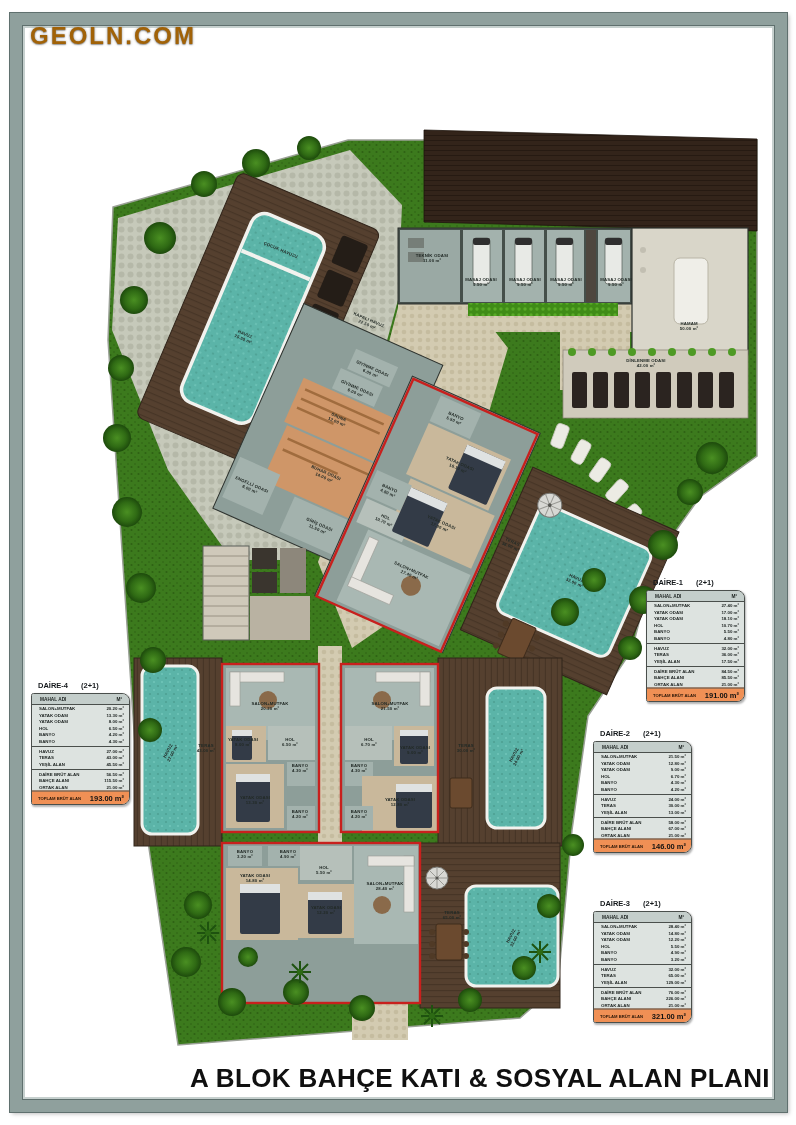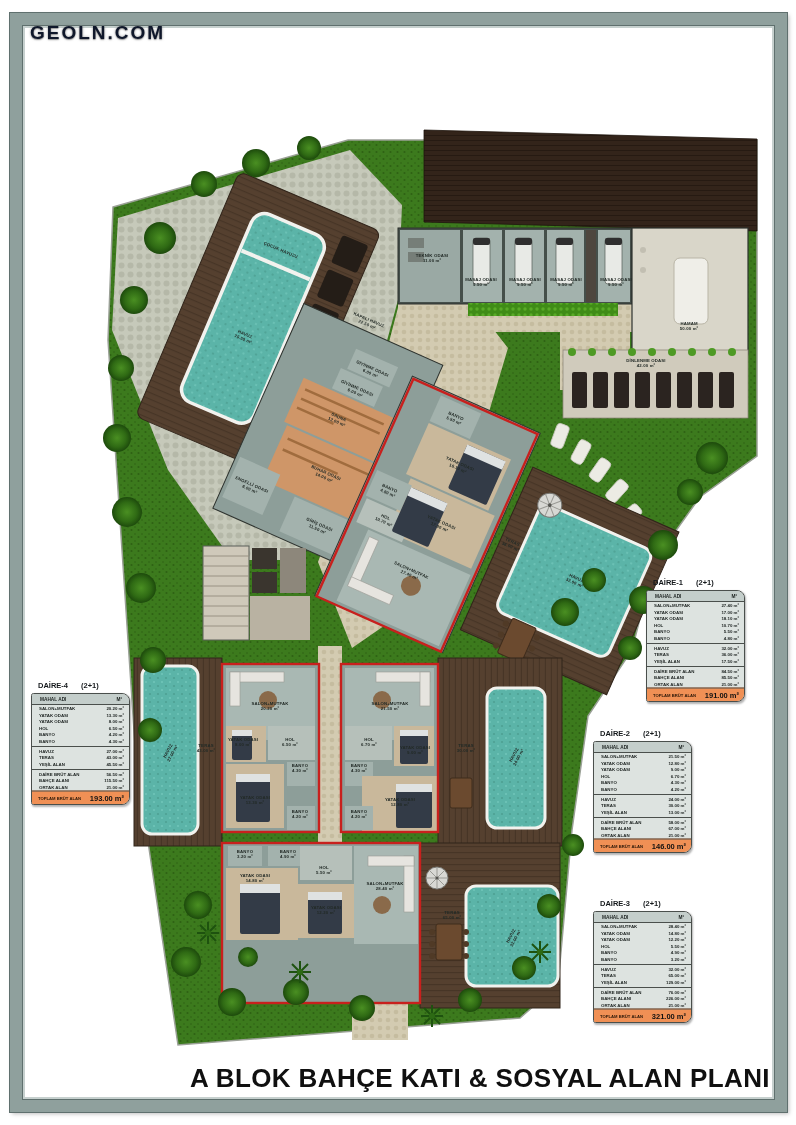"GEOLN.COM" .watermark { color: #0f172a -> #a16207; font-size: 19px -> 24px }
